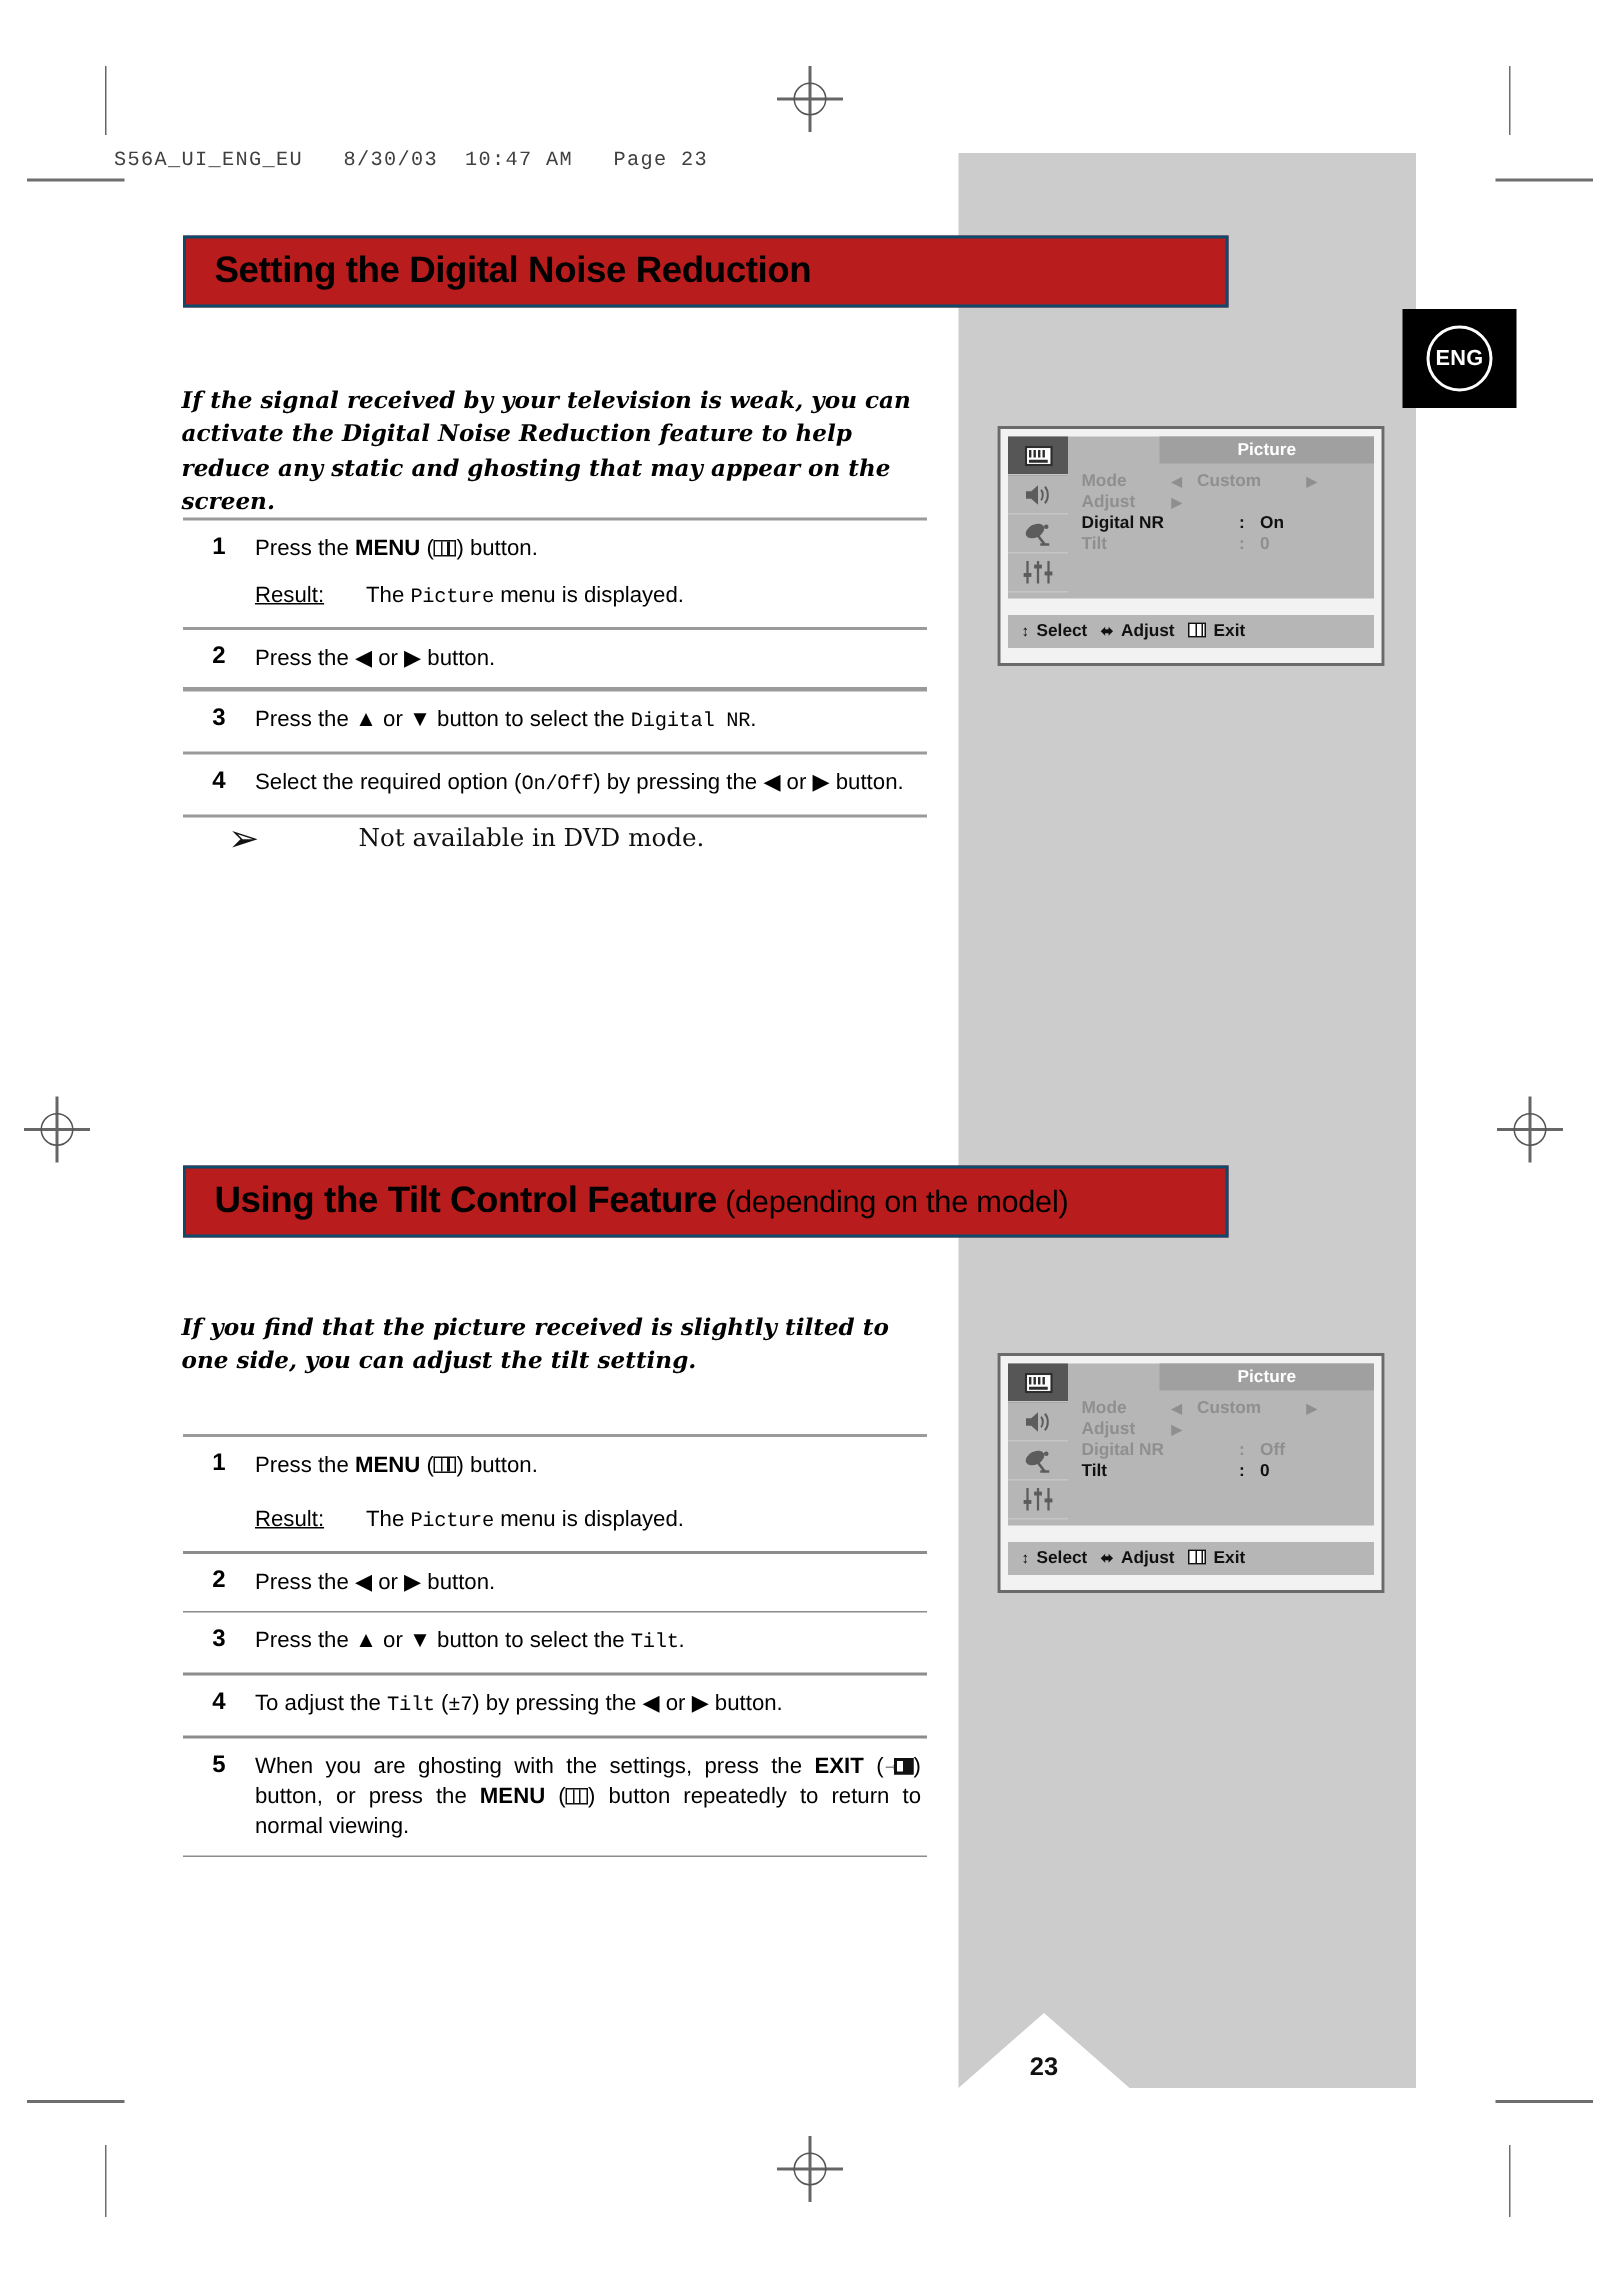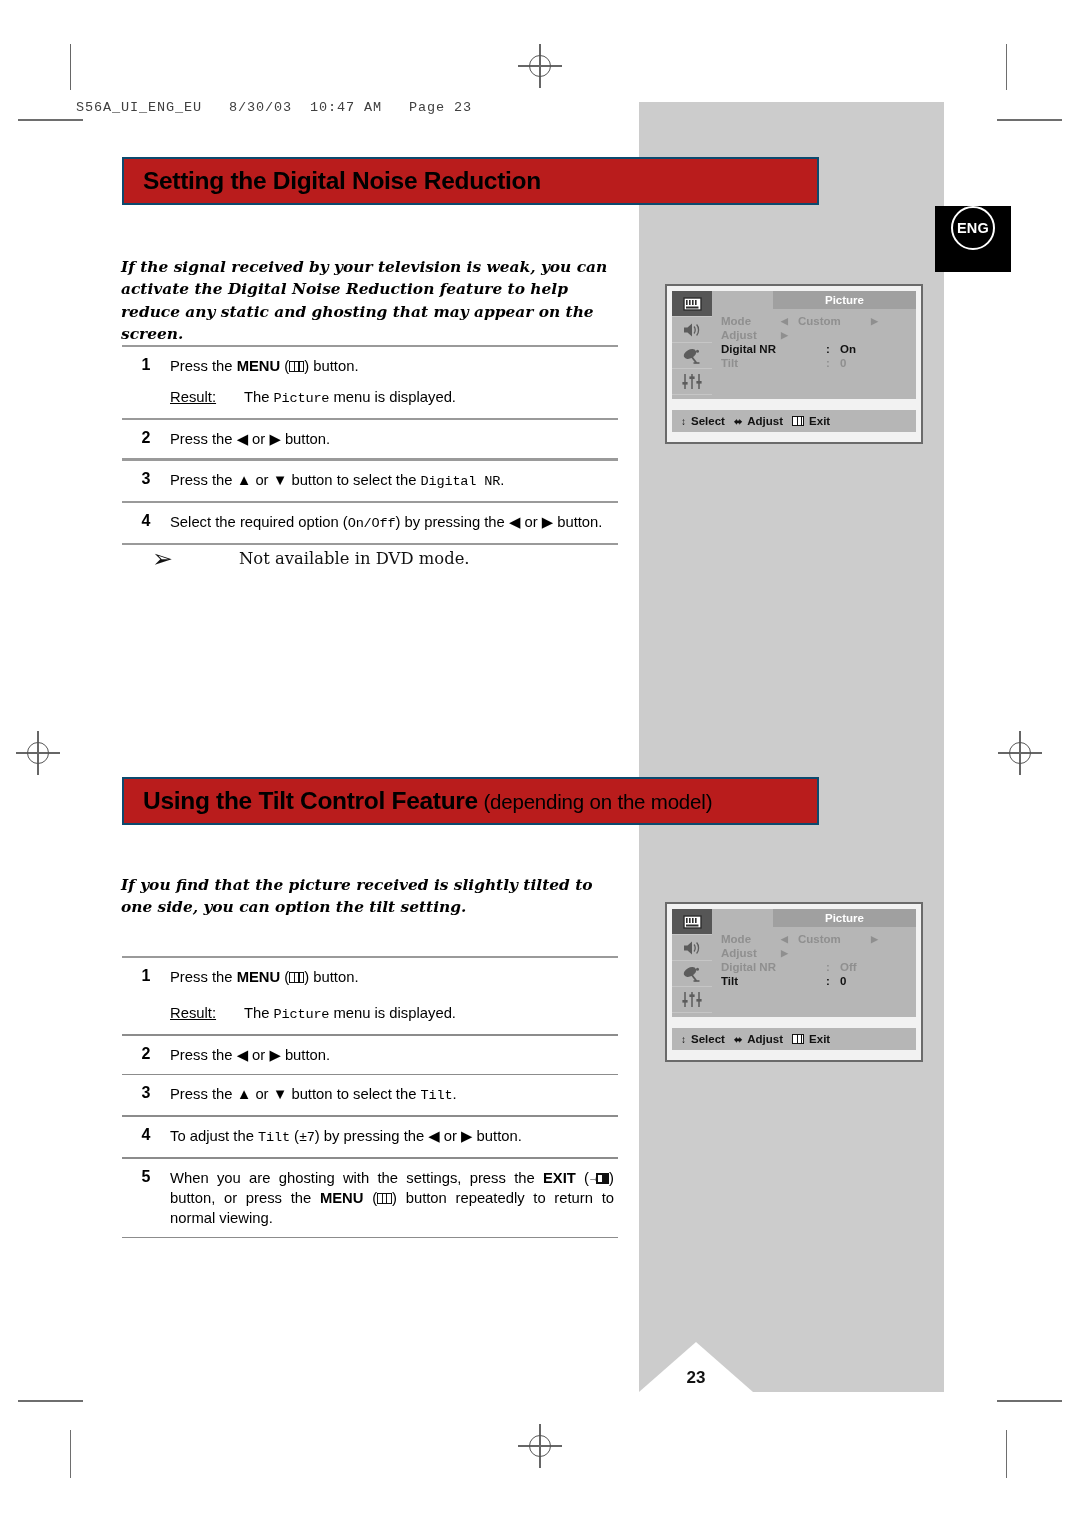"ENG" .eng-badge { align-items: none -> center }
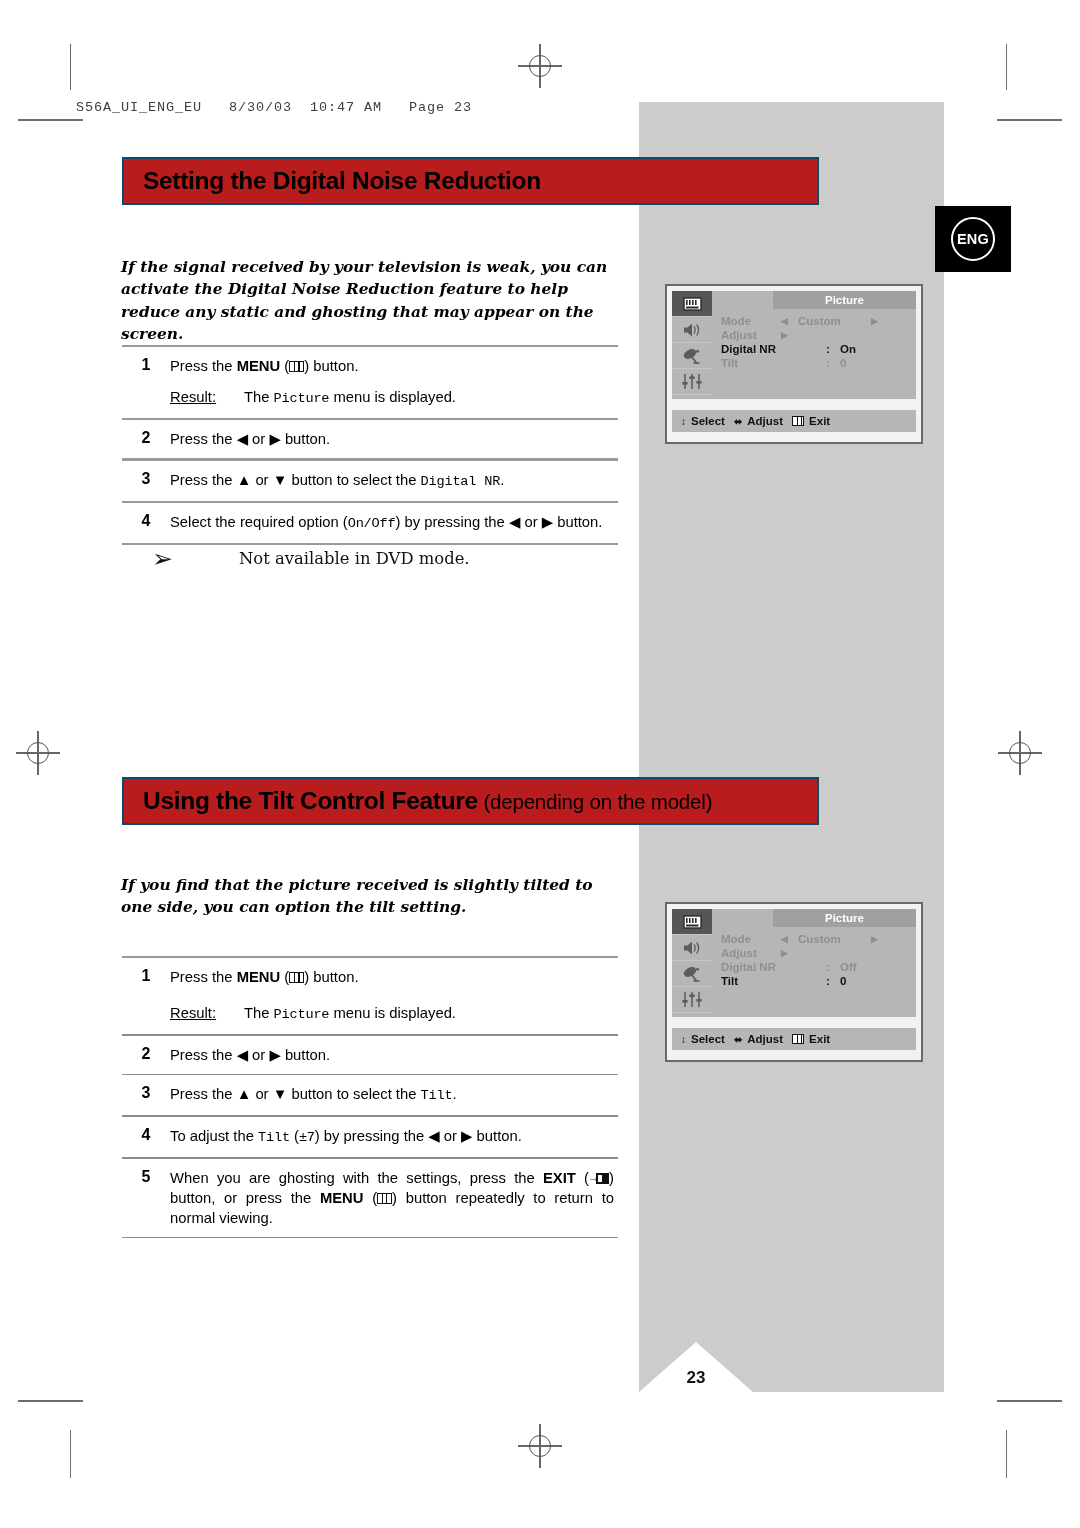"If you find that the" div.intro { text: option -> adjust }
